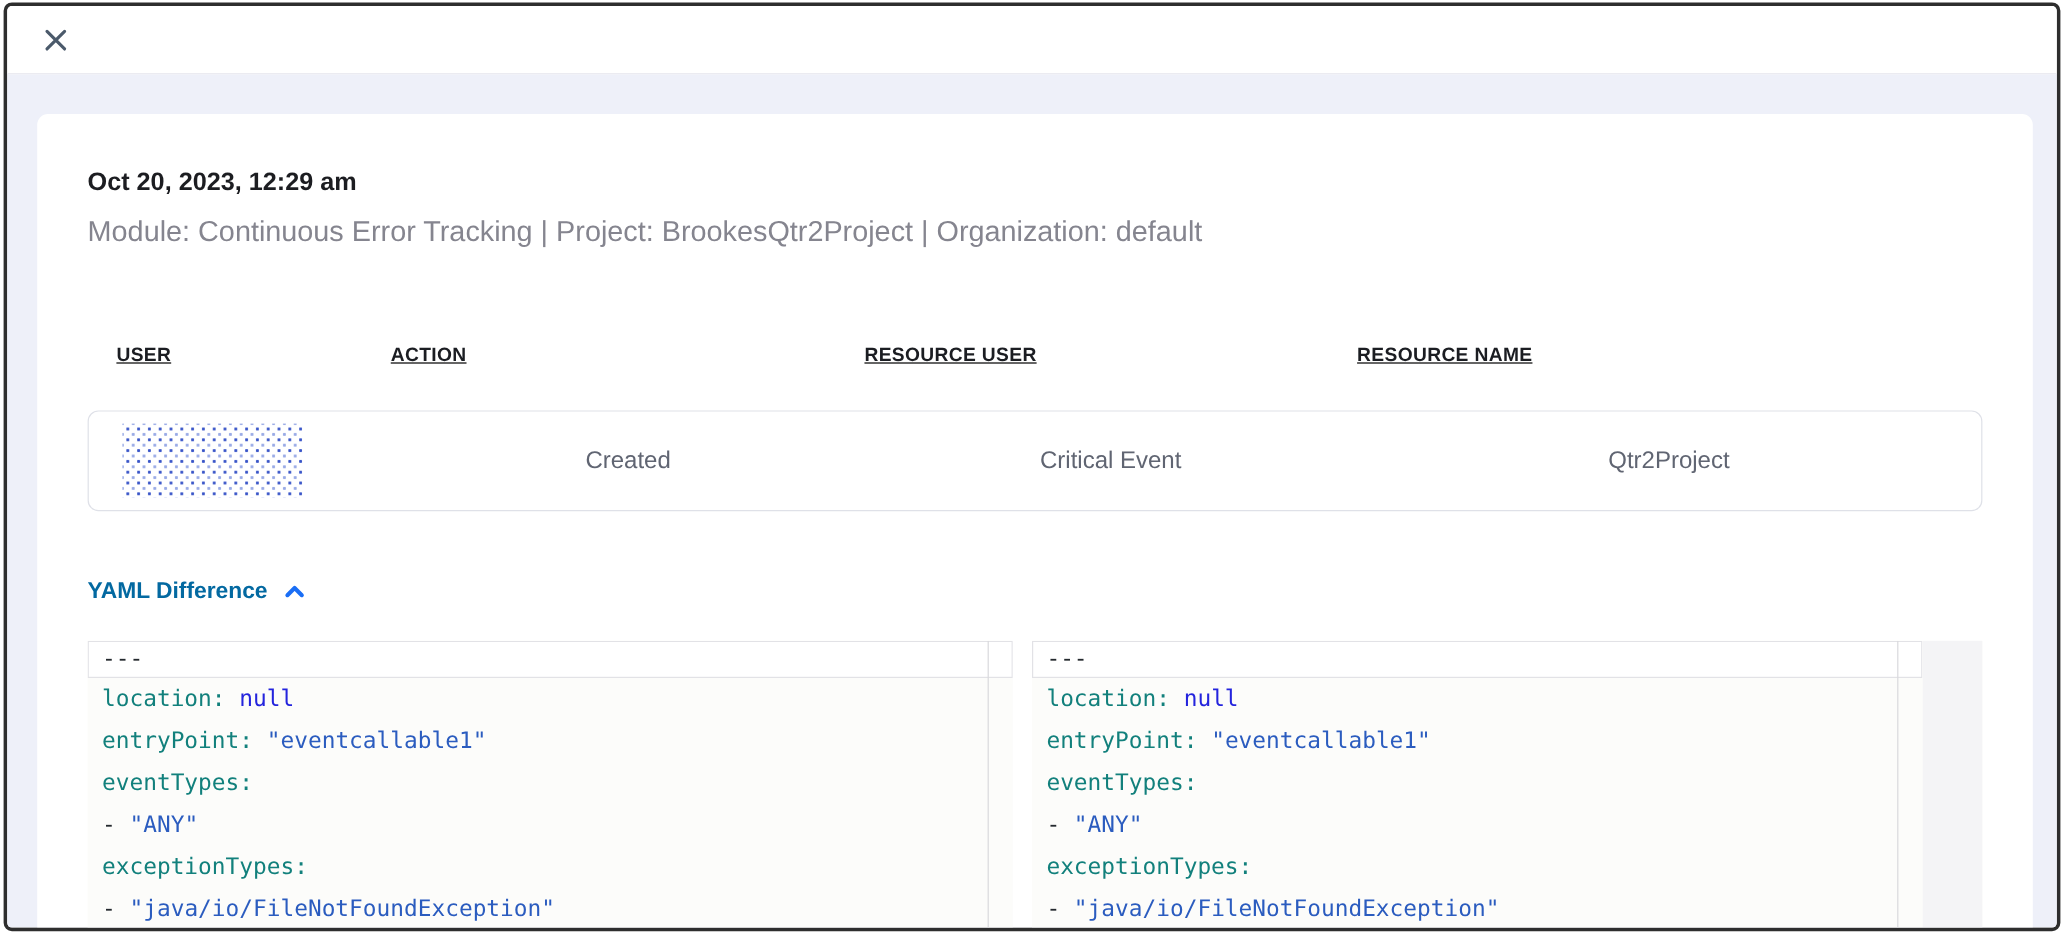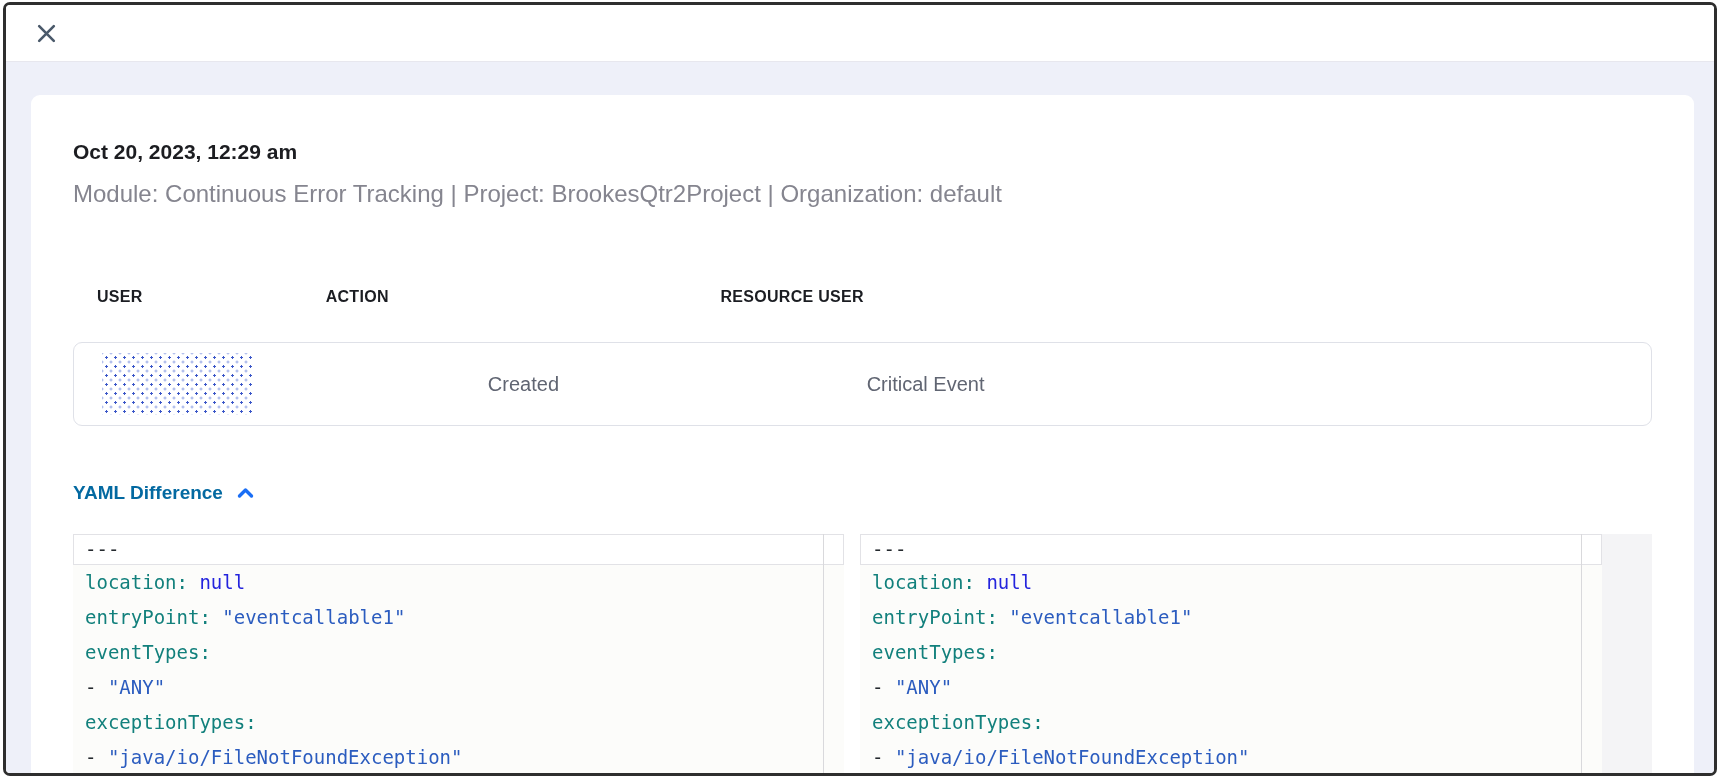"USER" .thead { text-decoration: none -> underline }
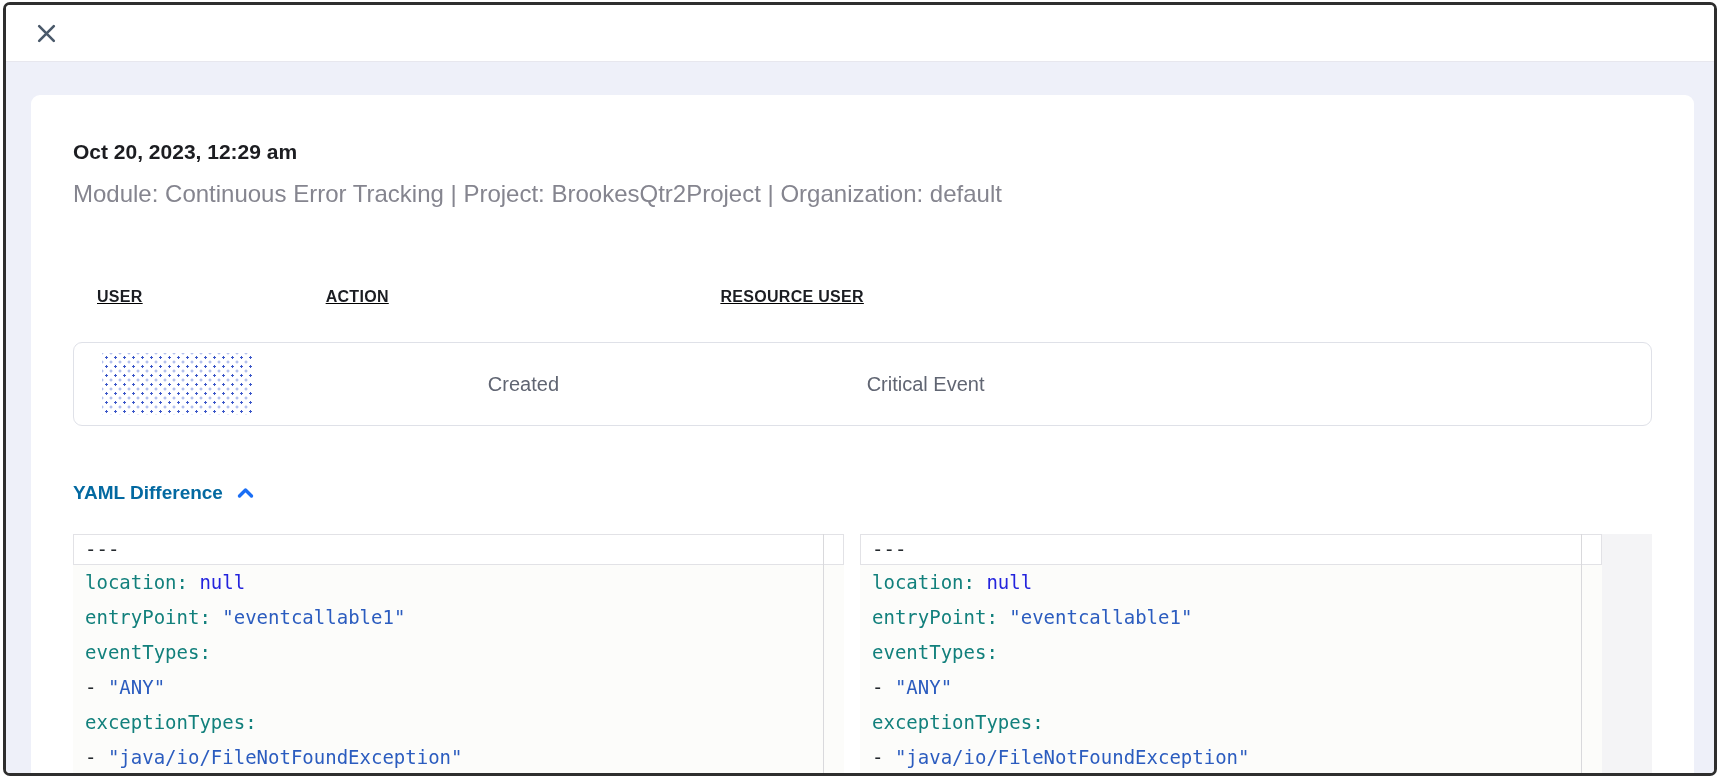"RESOURCE NAME" div.th { html: none -> <div>RESOURCE NAME</div> }
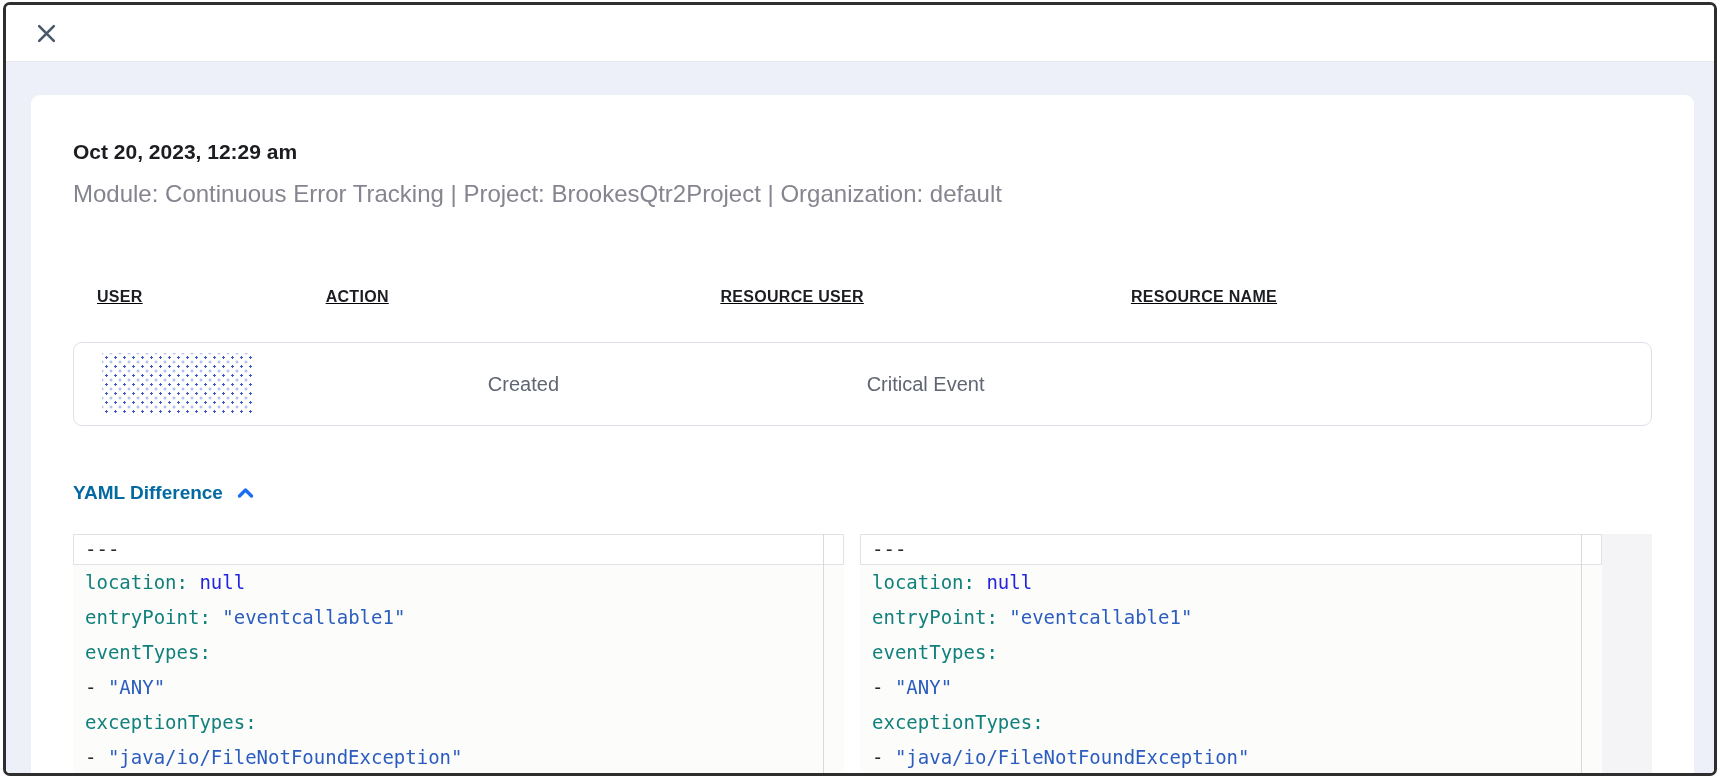"Qtr2Project" div.td { html: none -> <div>Qtr2Project</div> }
